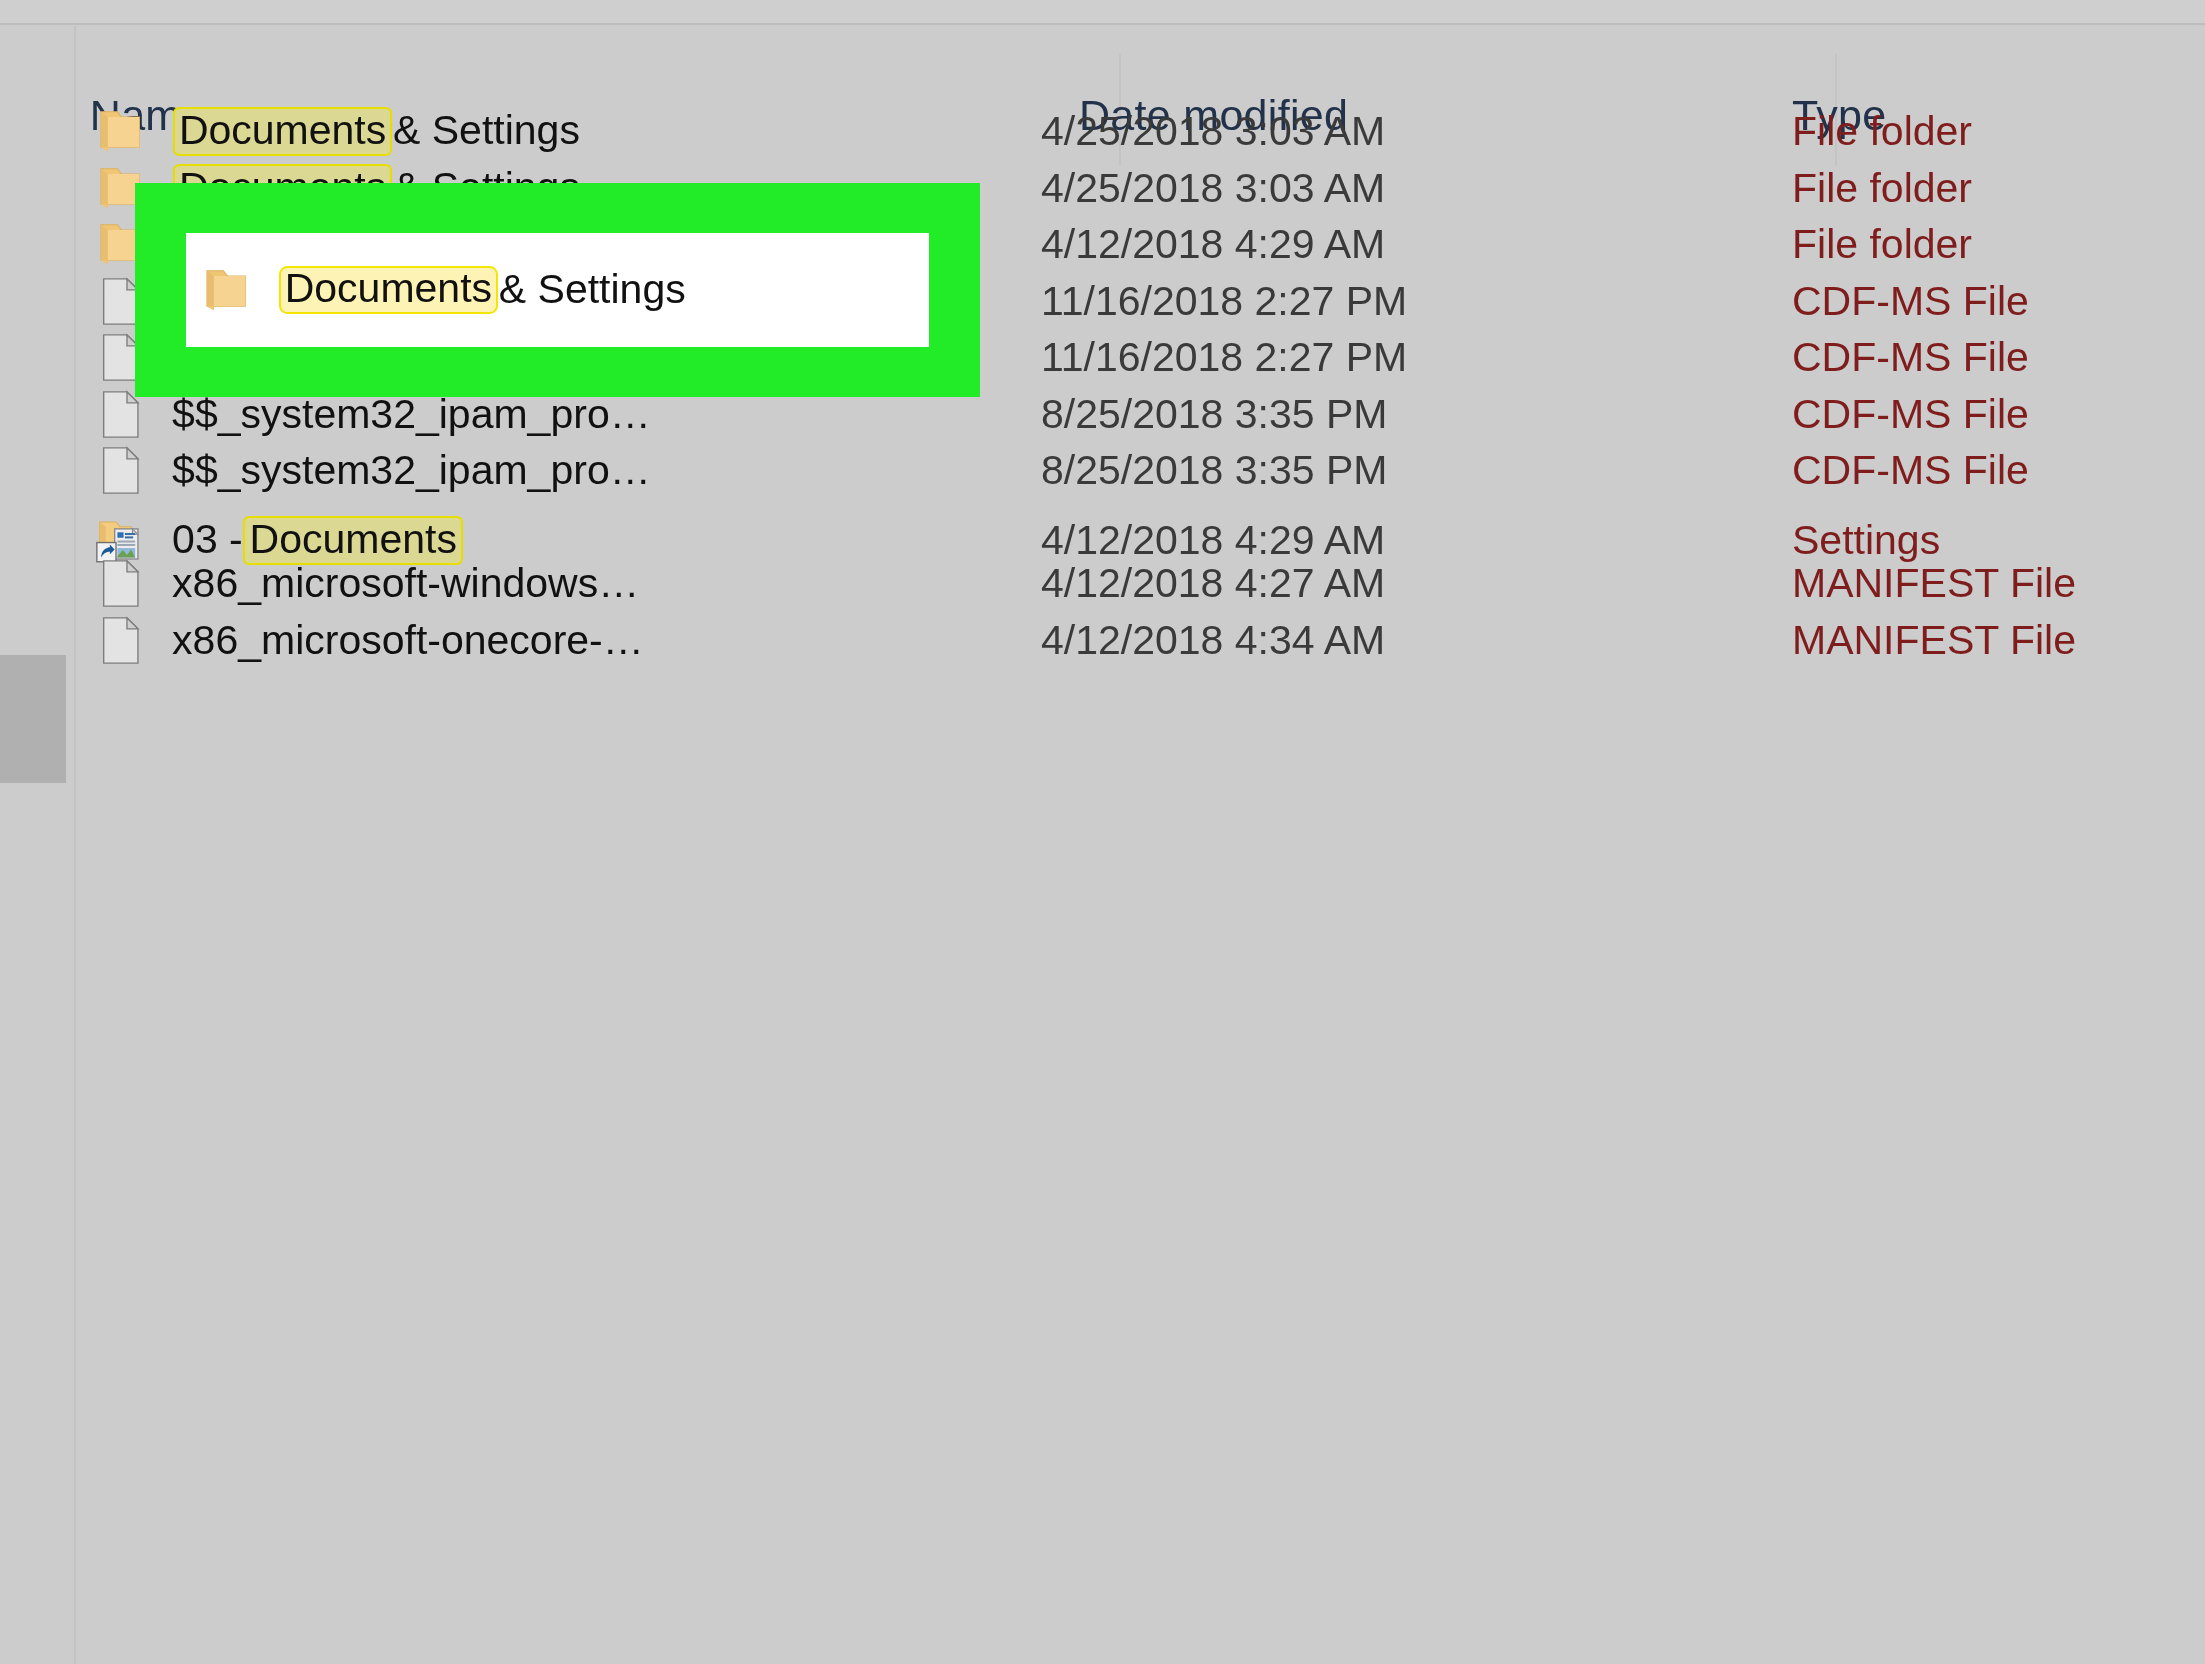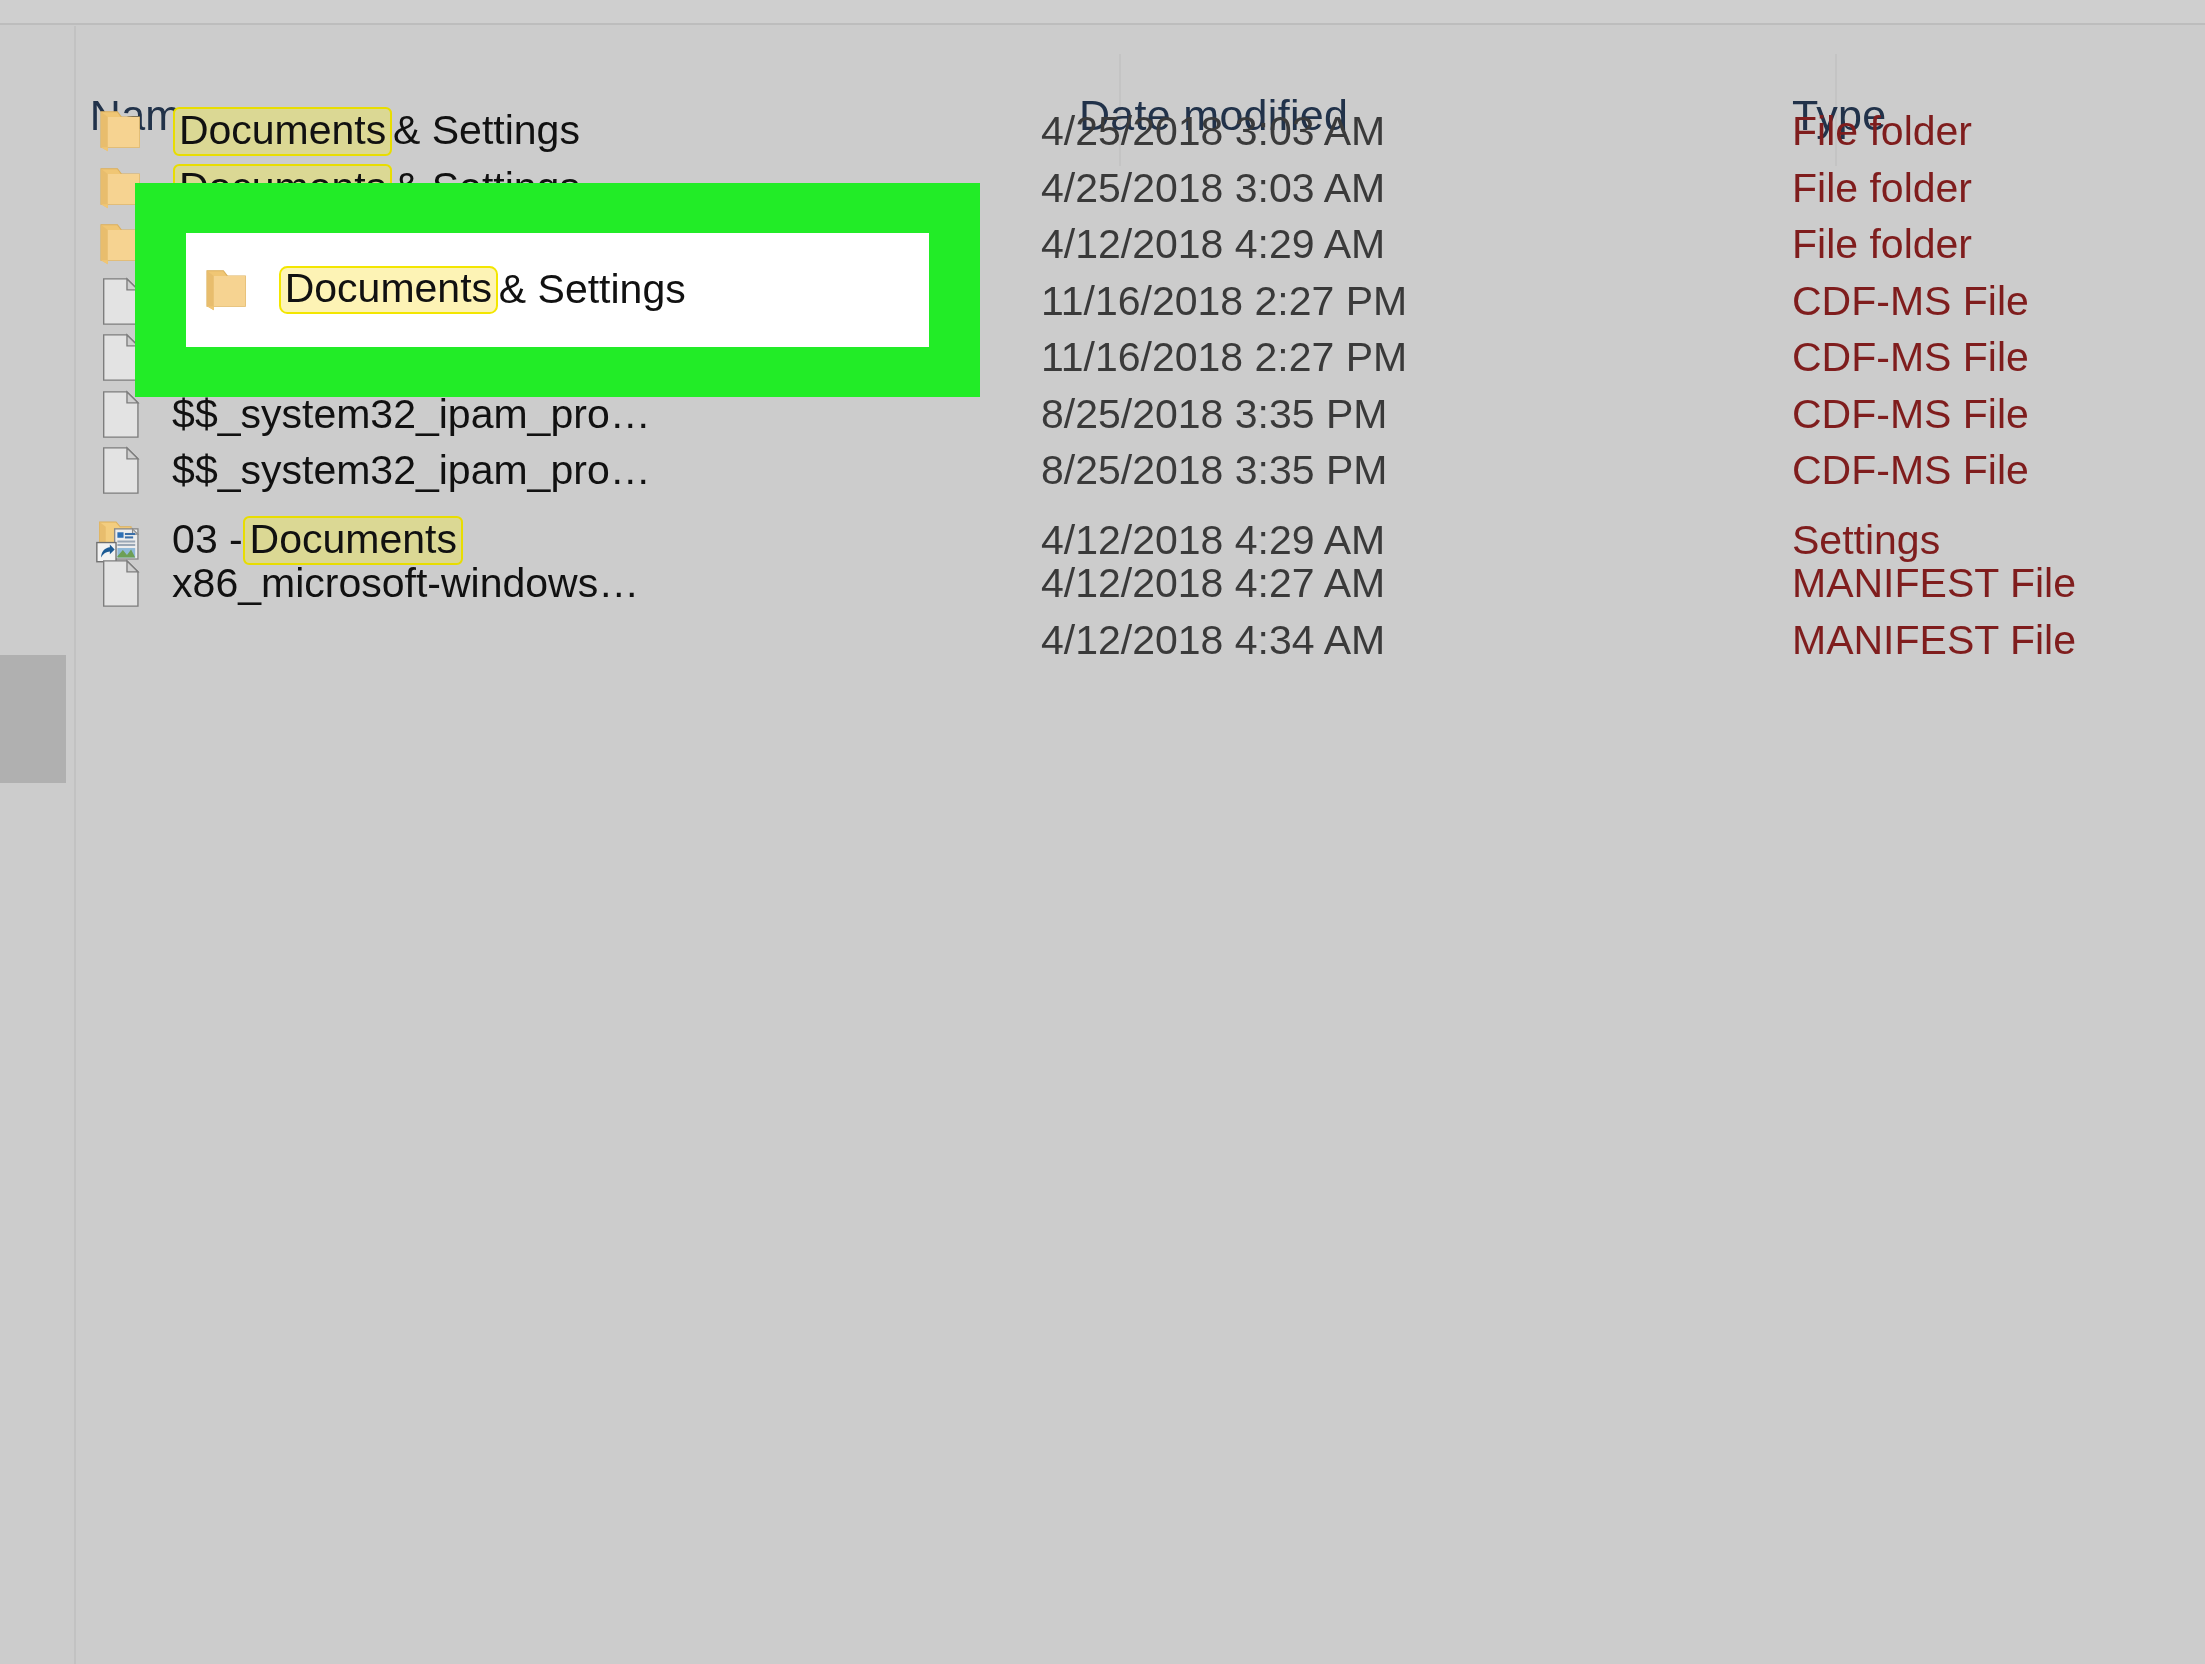"x86_microsoft-onecore-…" div.cell-name { html: none -> <div> <span> <svg> <path></path> <path></path> </svg> </span> <span> <span>x86_microsoft-onecore-…</span> </span> </div> }
